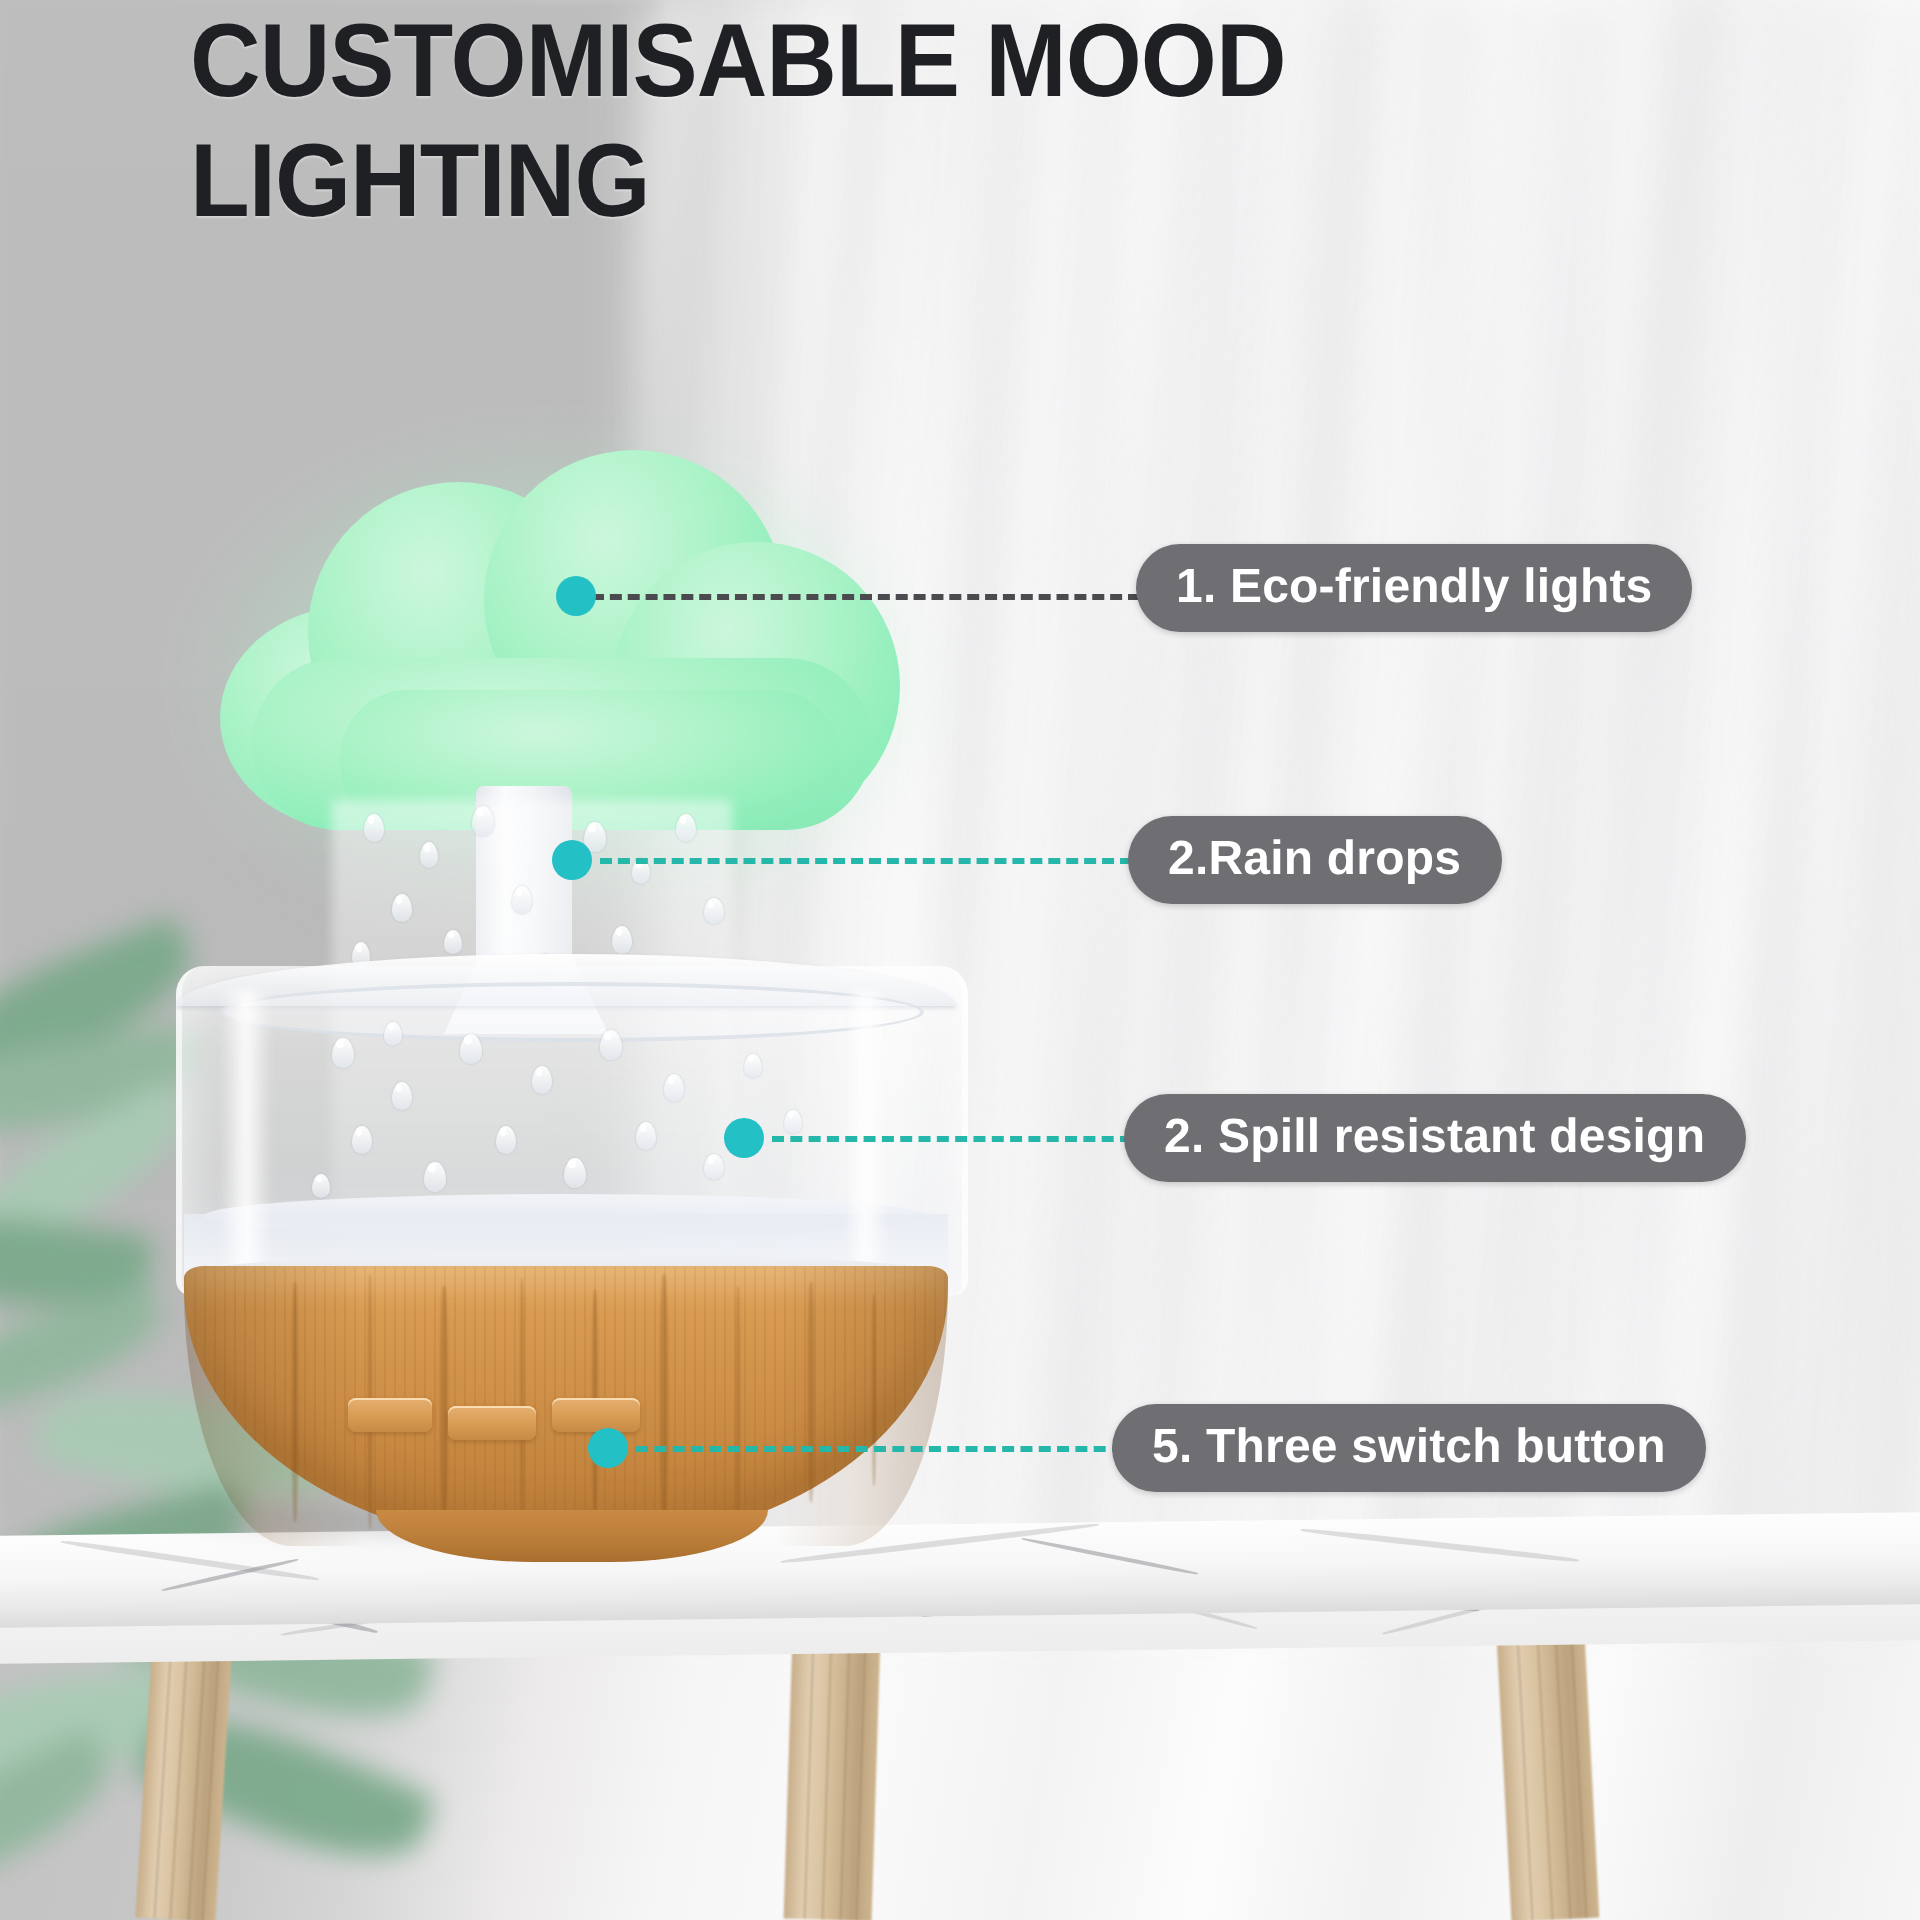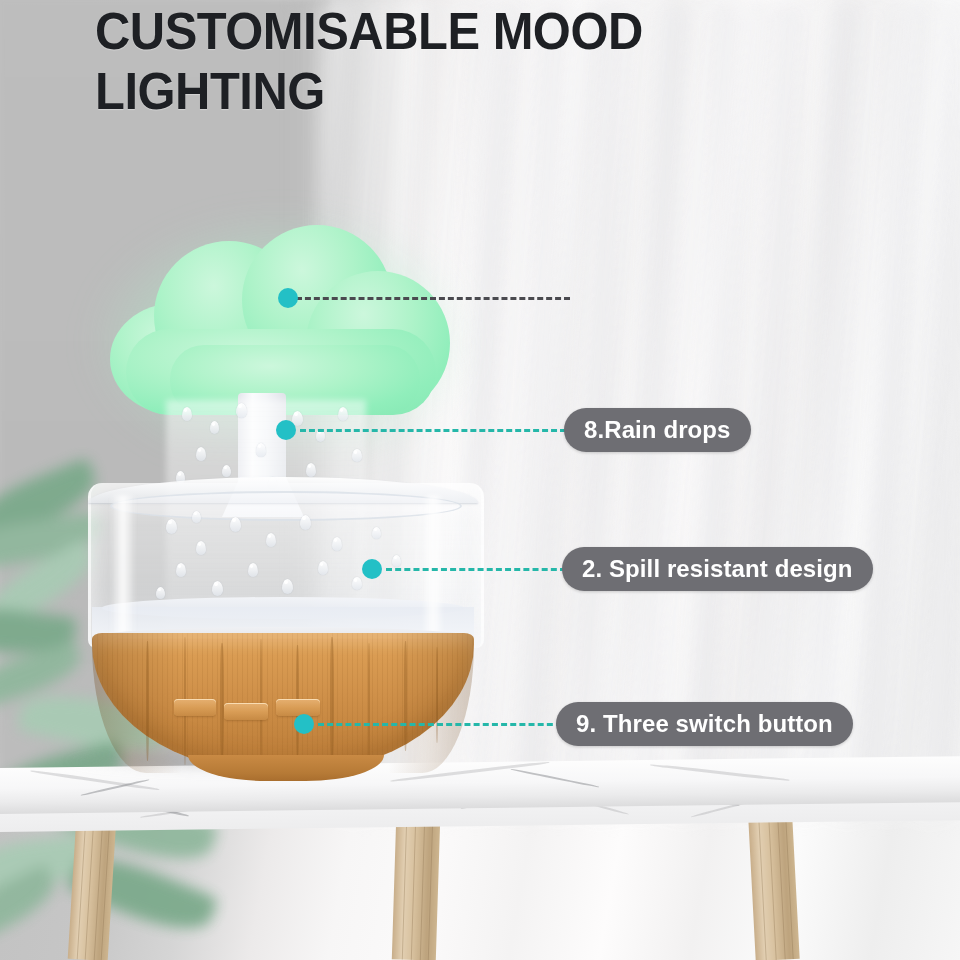"1. Eco-friendly lights" div.pill { html: none -> <div> <span>1. Eco-friendly lights</span> </div> }
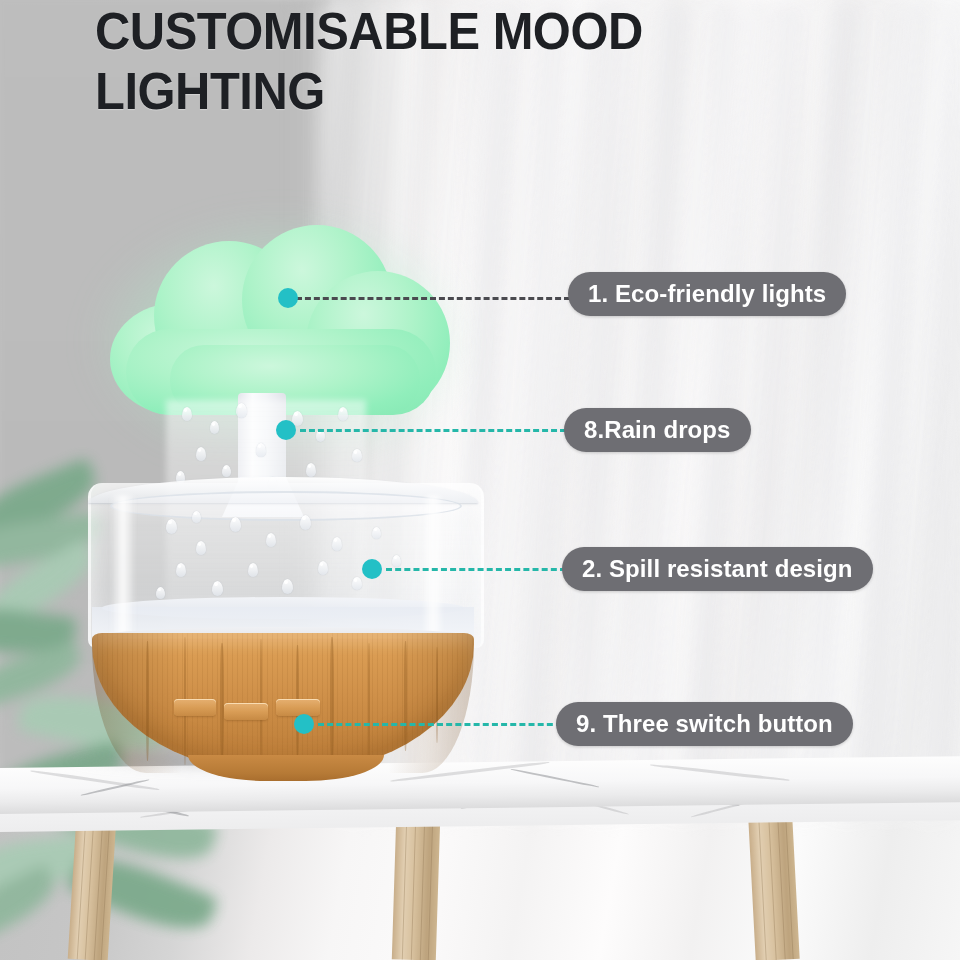"8.Rain drops" span { text: 8.Rain -> 2.Rain }
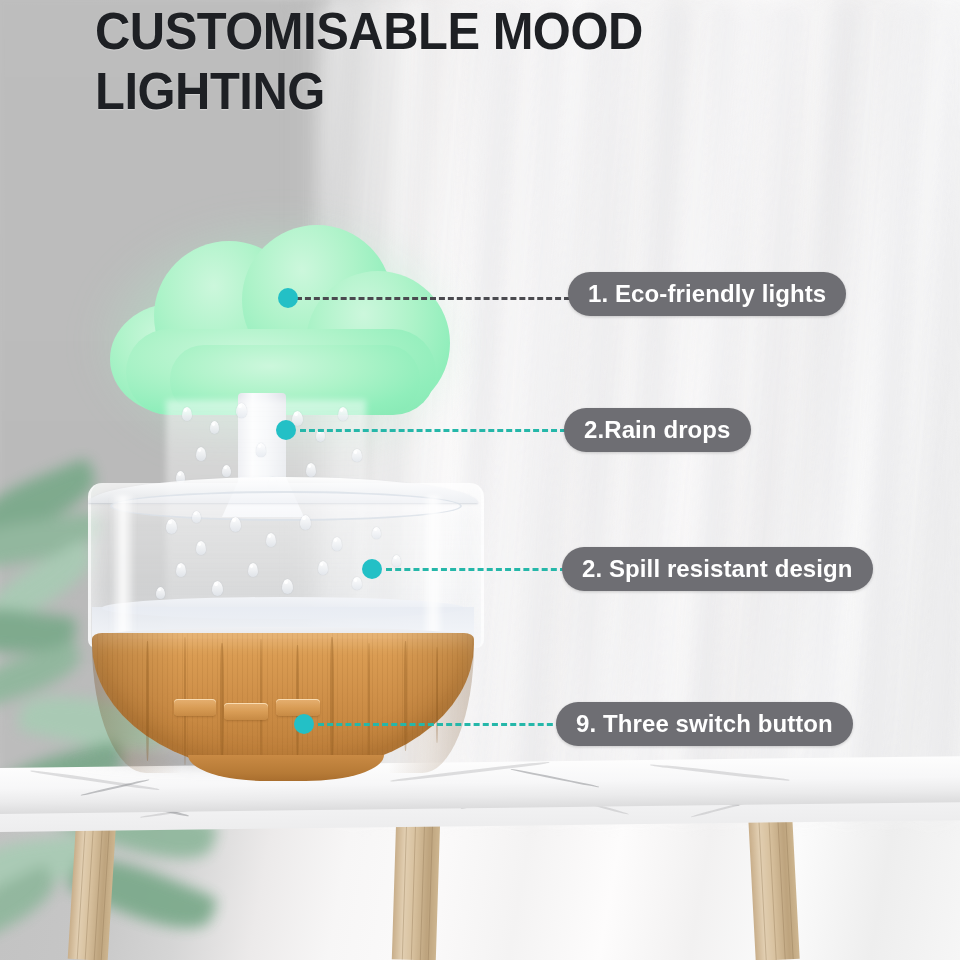"9. Three switch button" span { text: 9 -> 5 }
